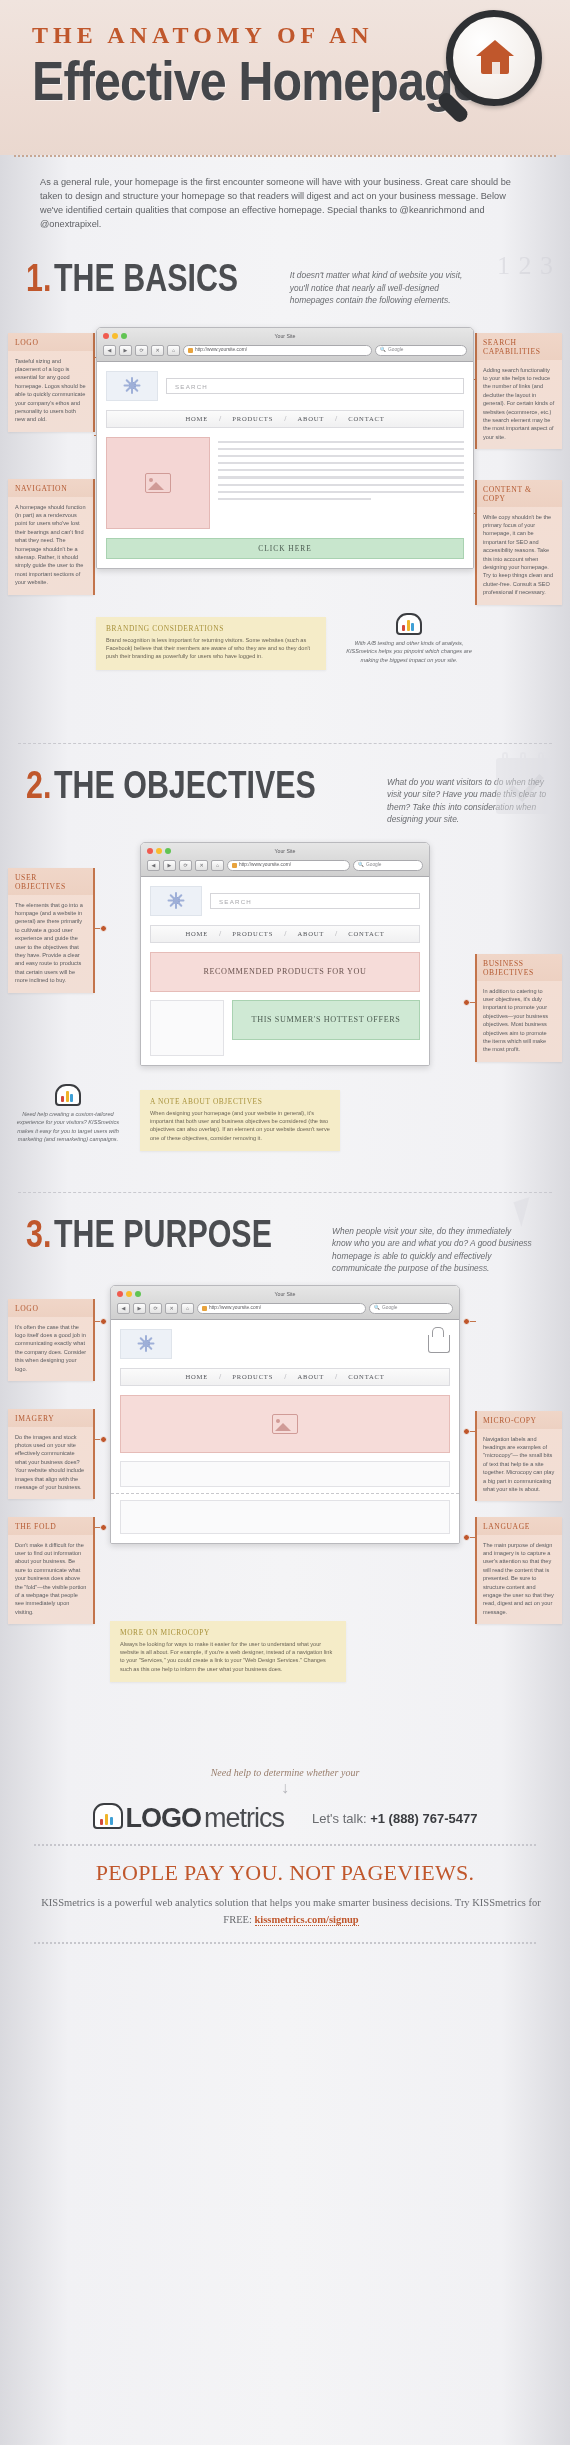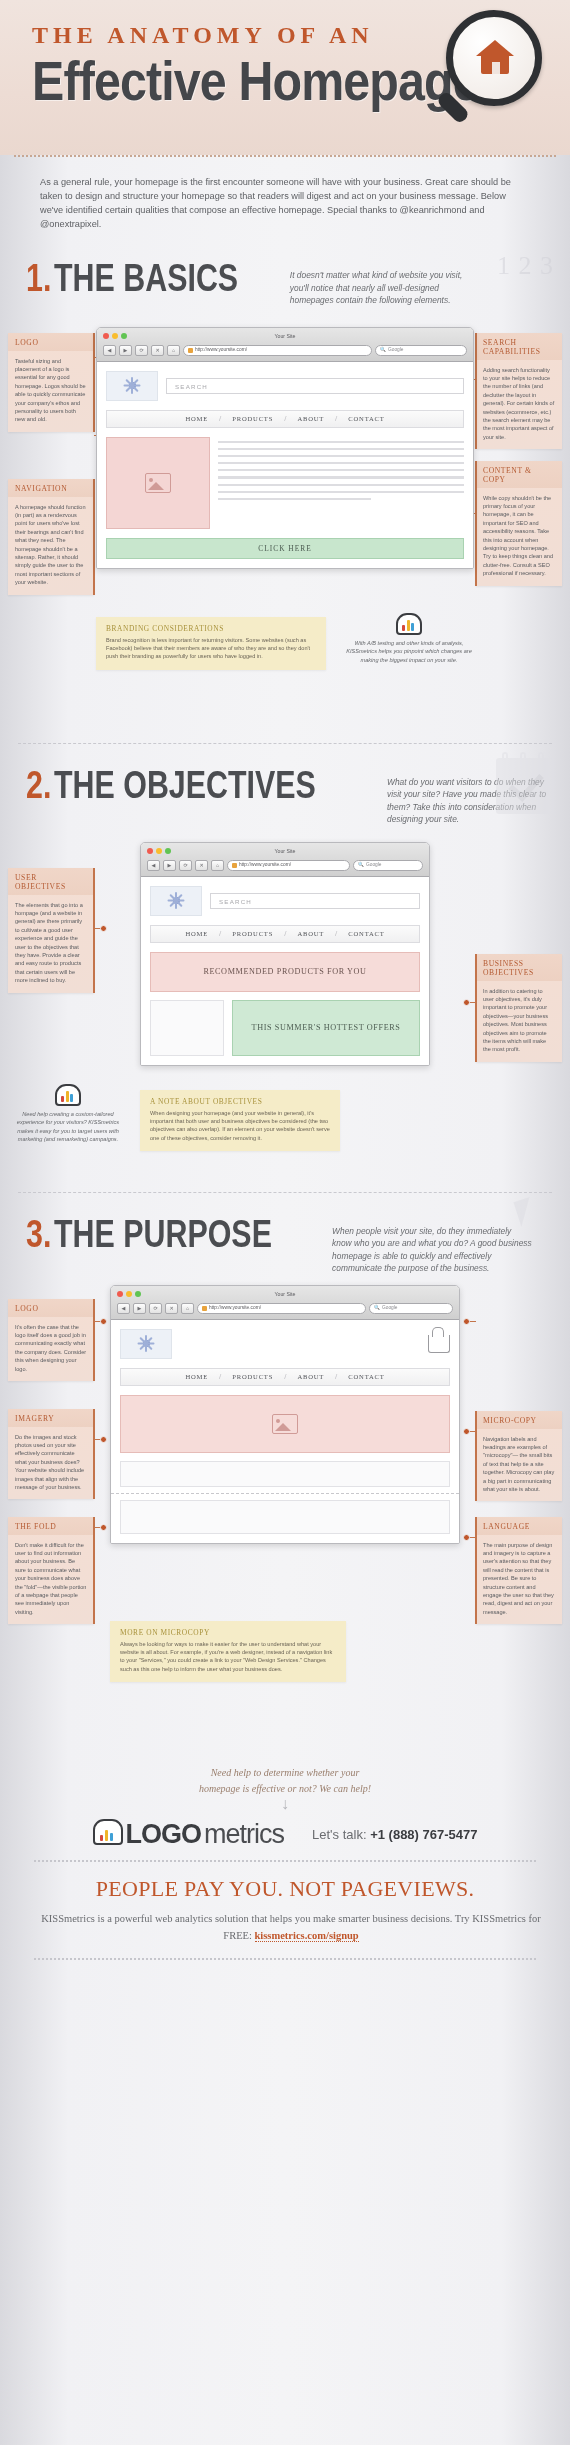"CONTENT & COPY" div.card { top: 148px -> 167px }
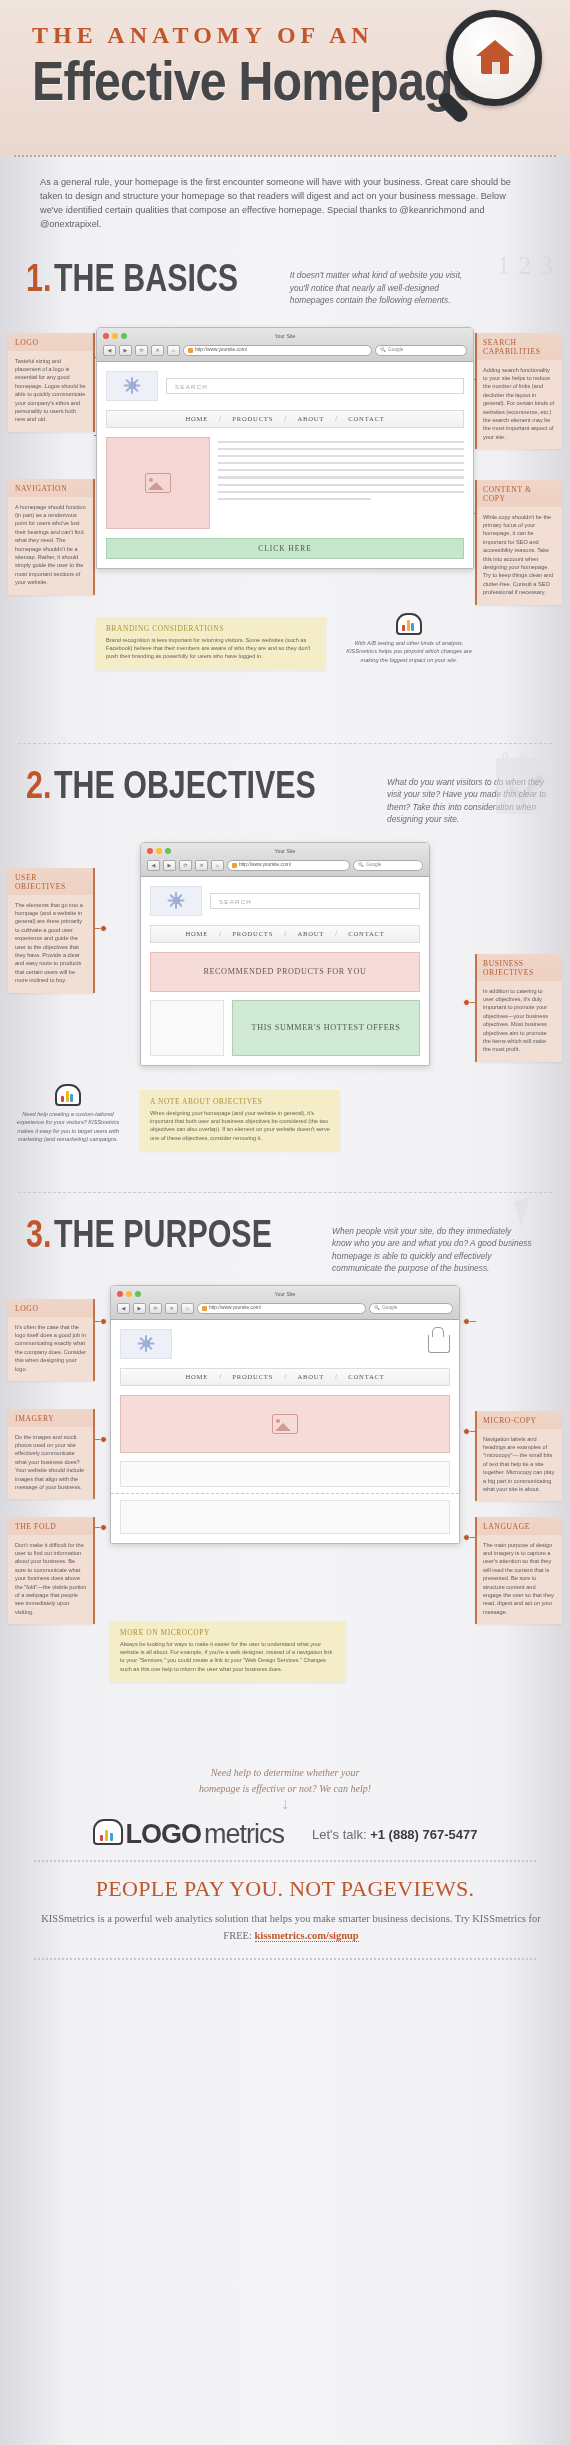"THIS SUMMER'S HOTTEST OFFERS" div.panel-green { height: 56px -> 40px }
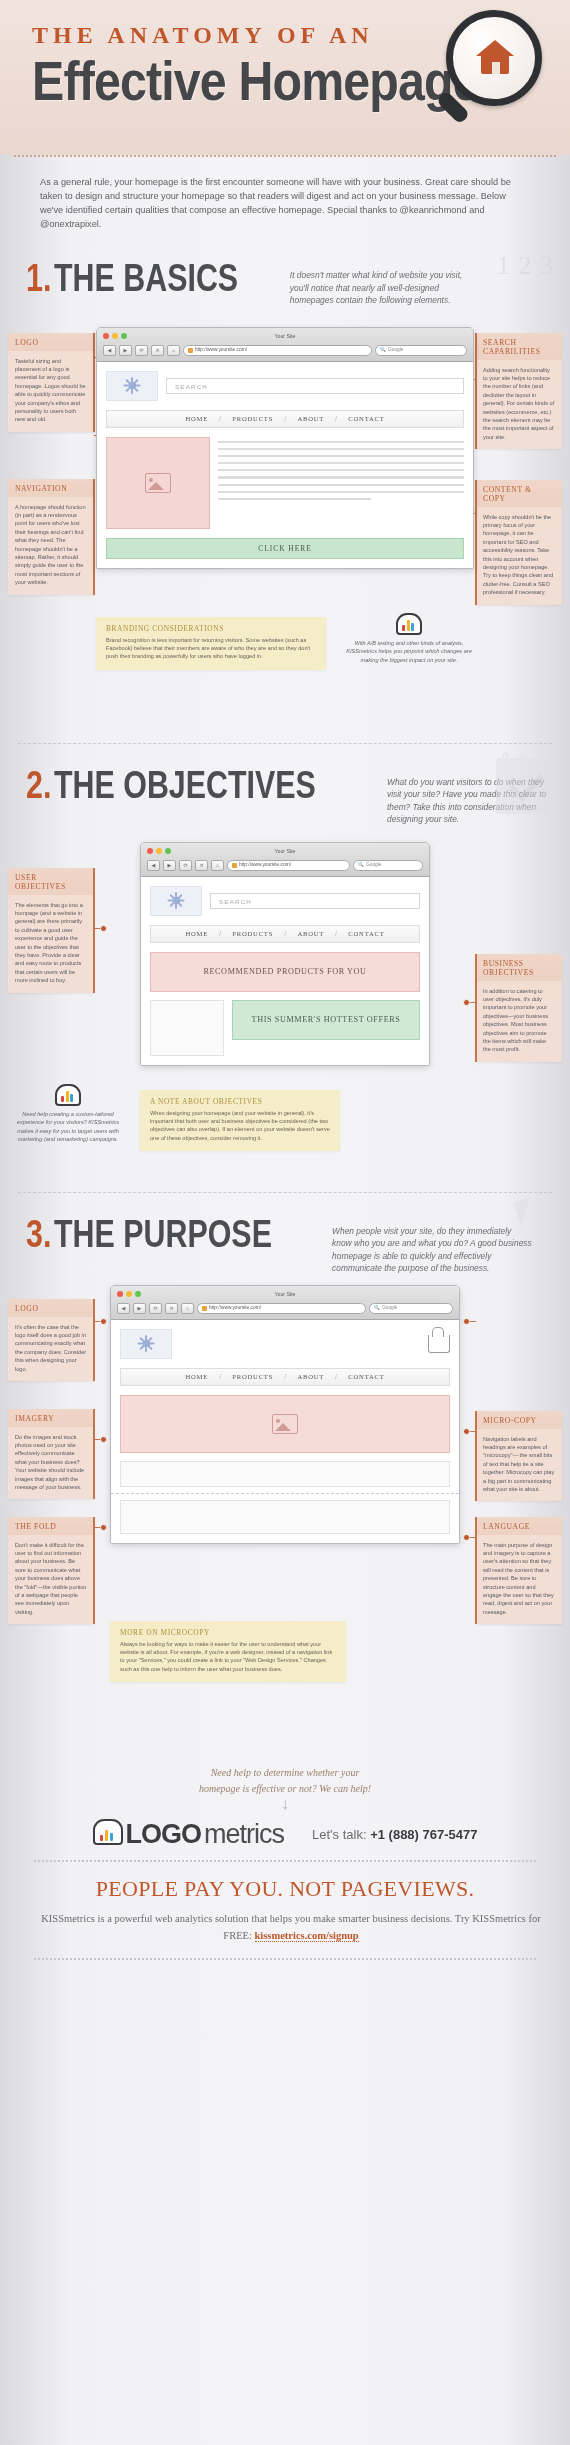"homepage is effective or not?" div.closing-script { html: <div>homepage is effective or not? We can help!</div> -> none }
